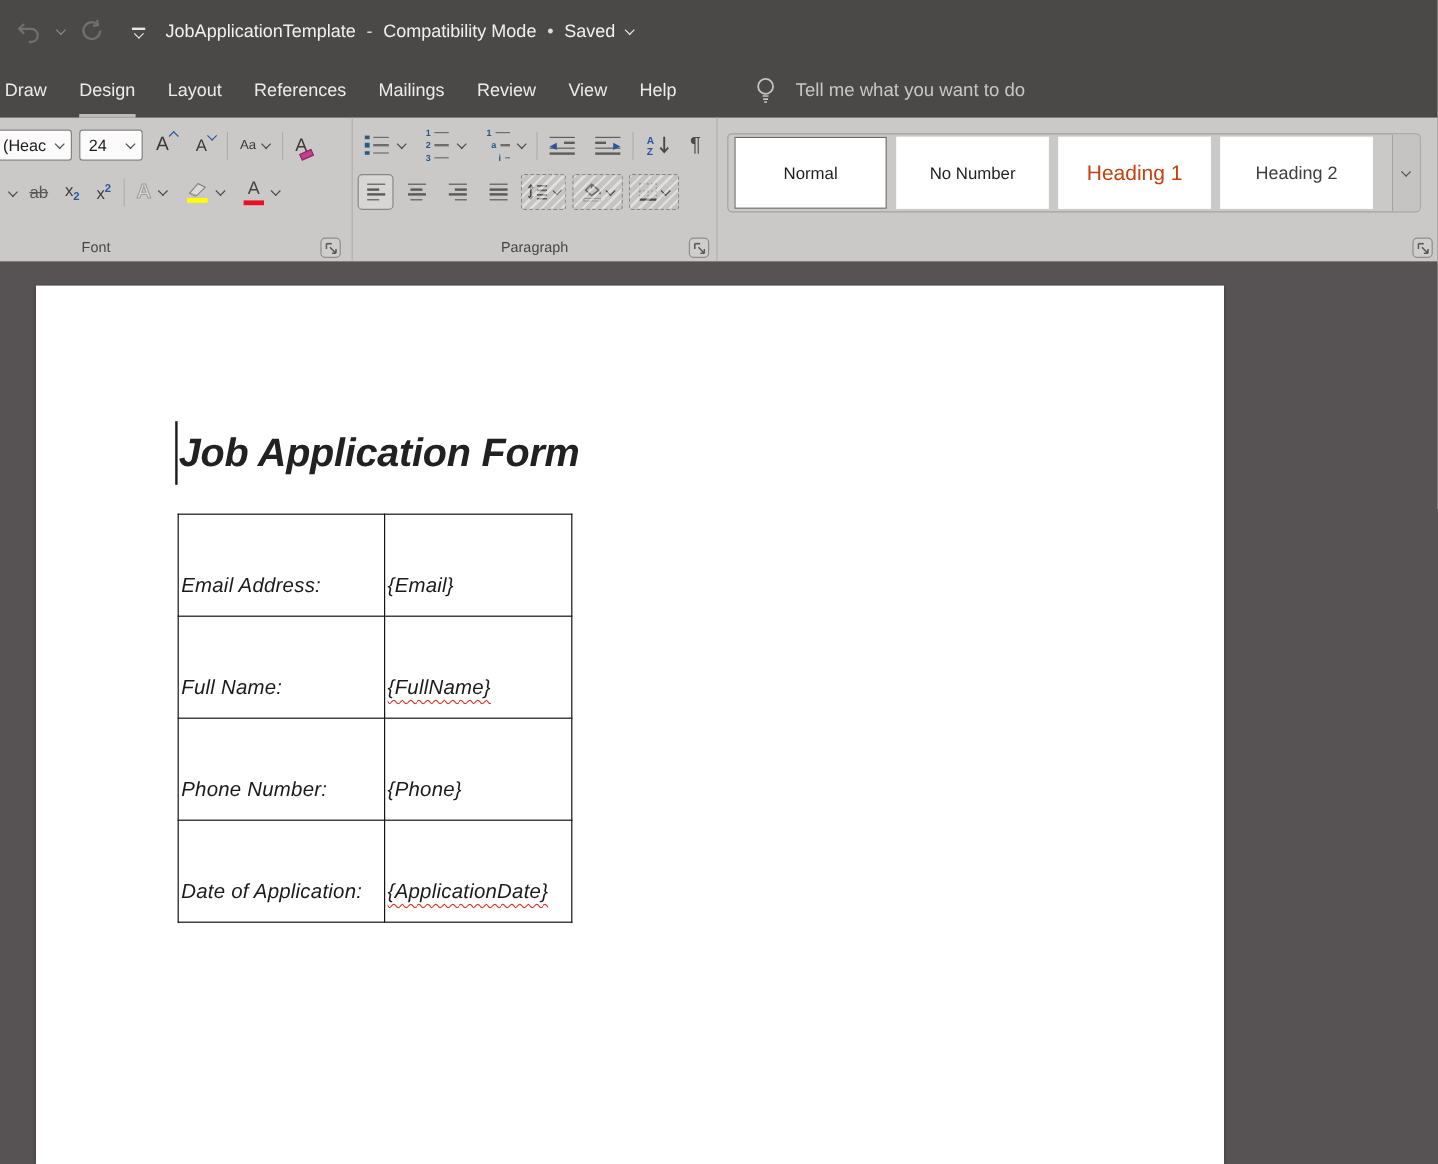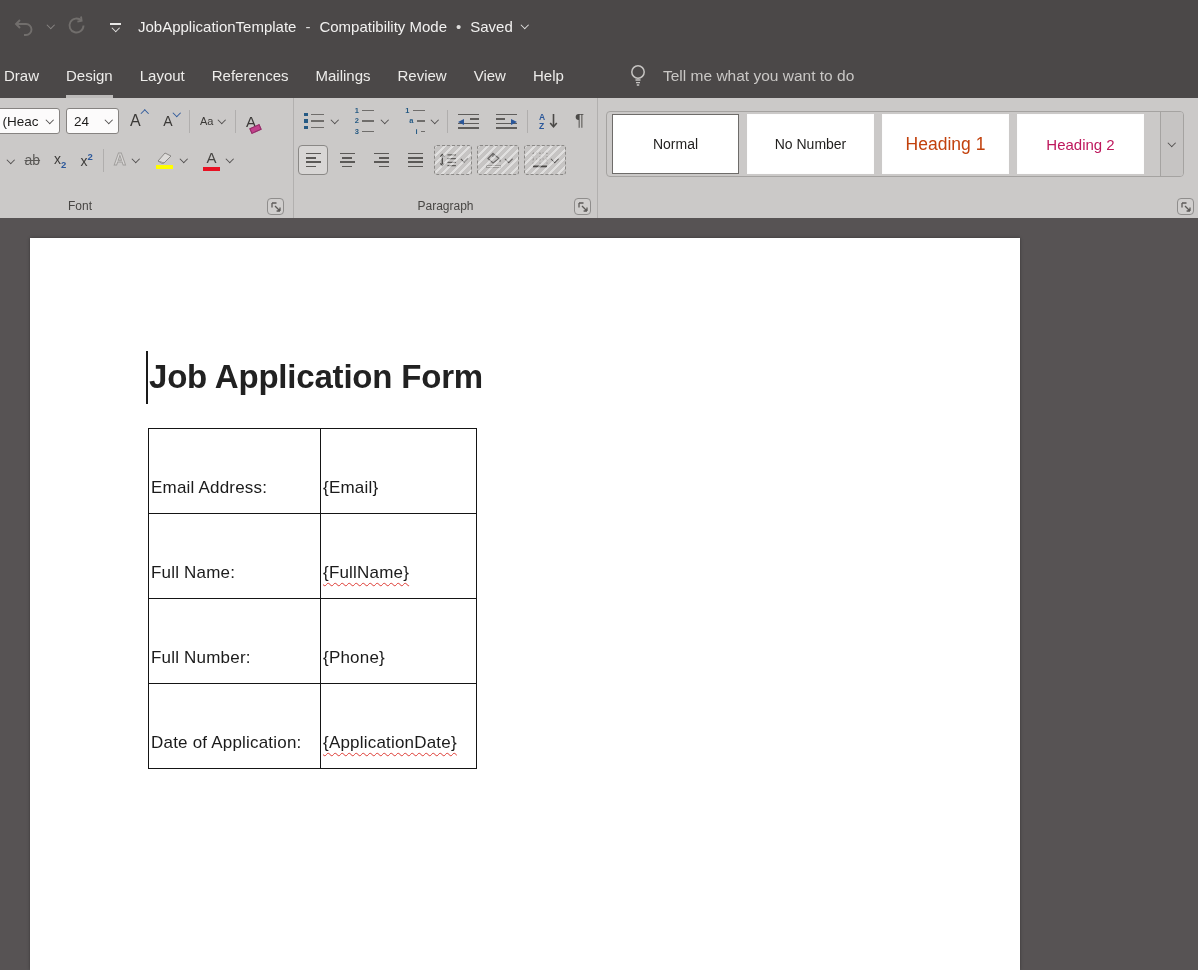"Heading 2" .card .lb.h2 { color: #be185d -> #404040 }
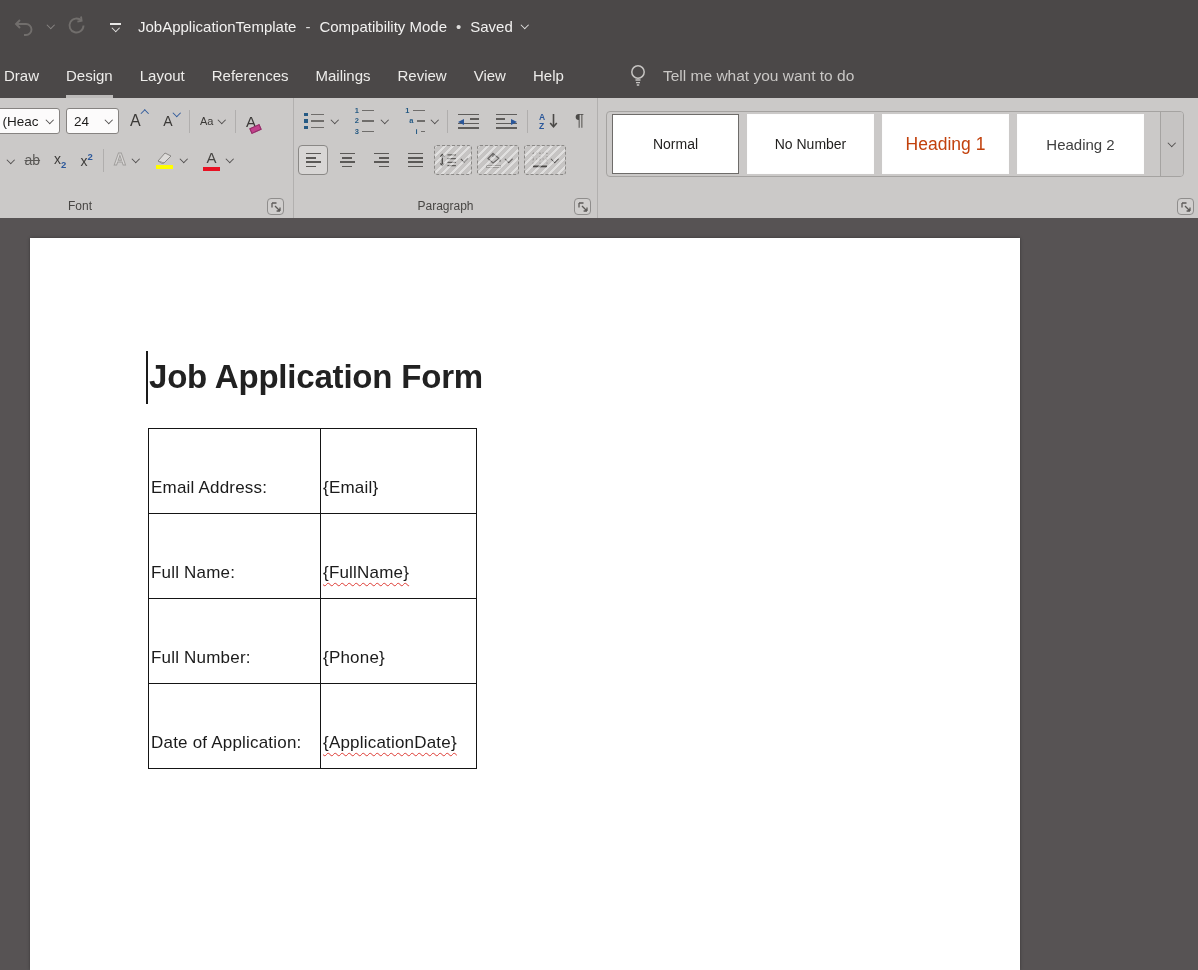"Job Application Form" .canvas { font-style: none -> italic }
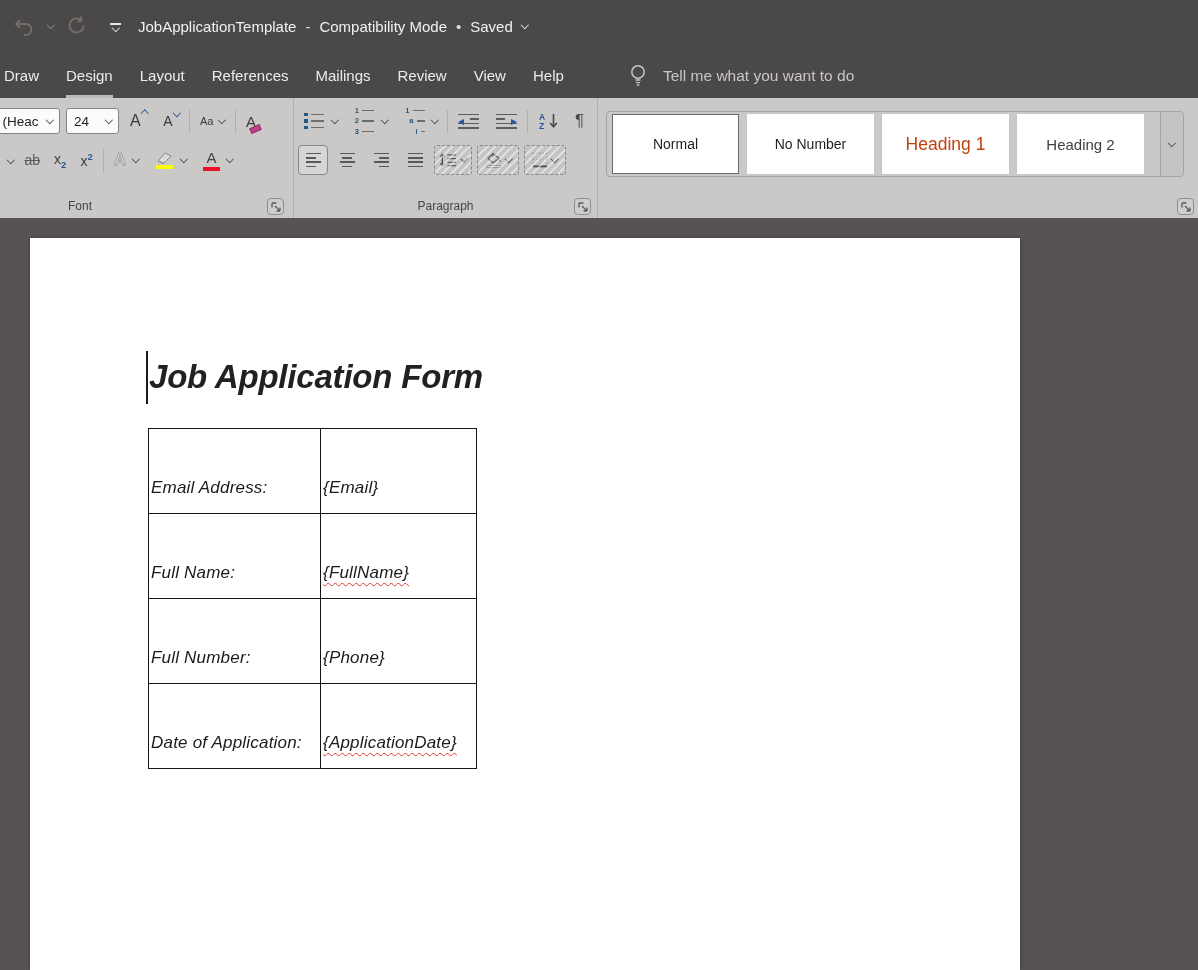"Full Number:" span { text: Full -> Phone }
